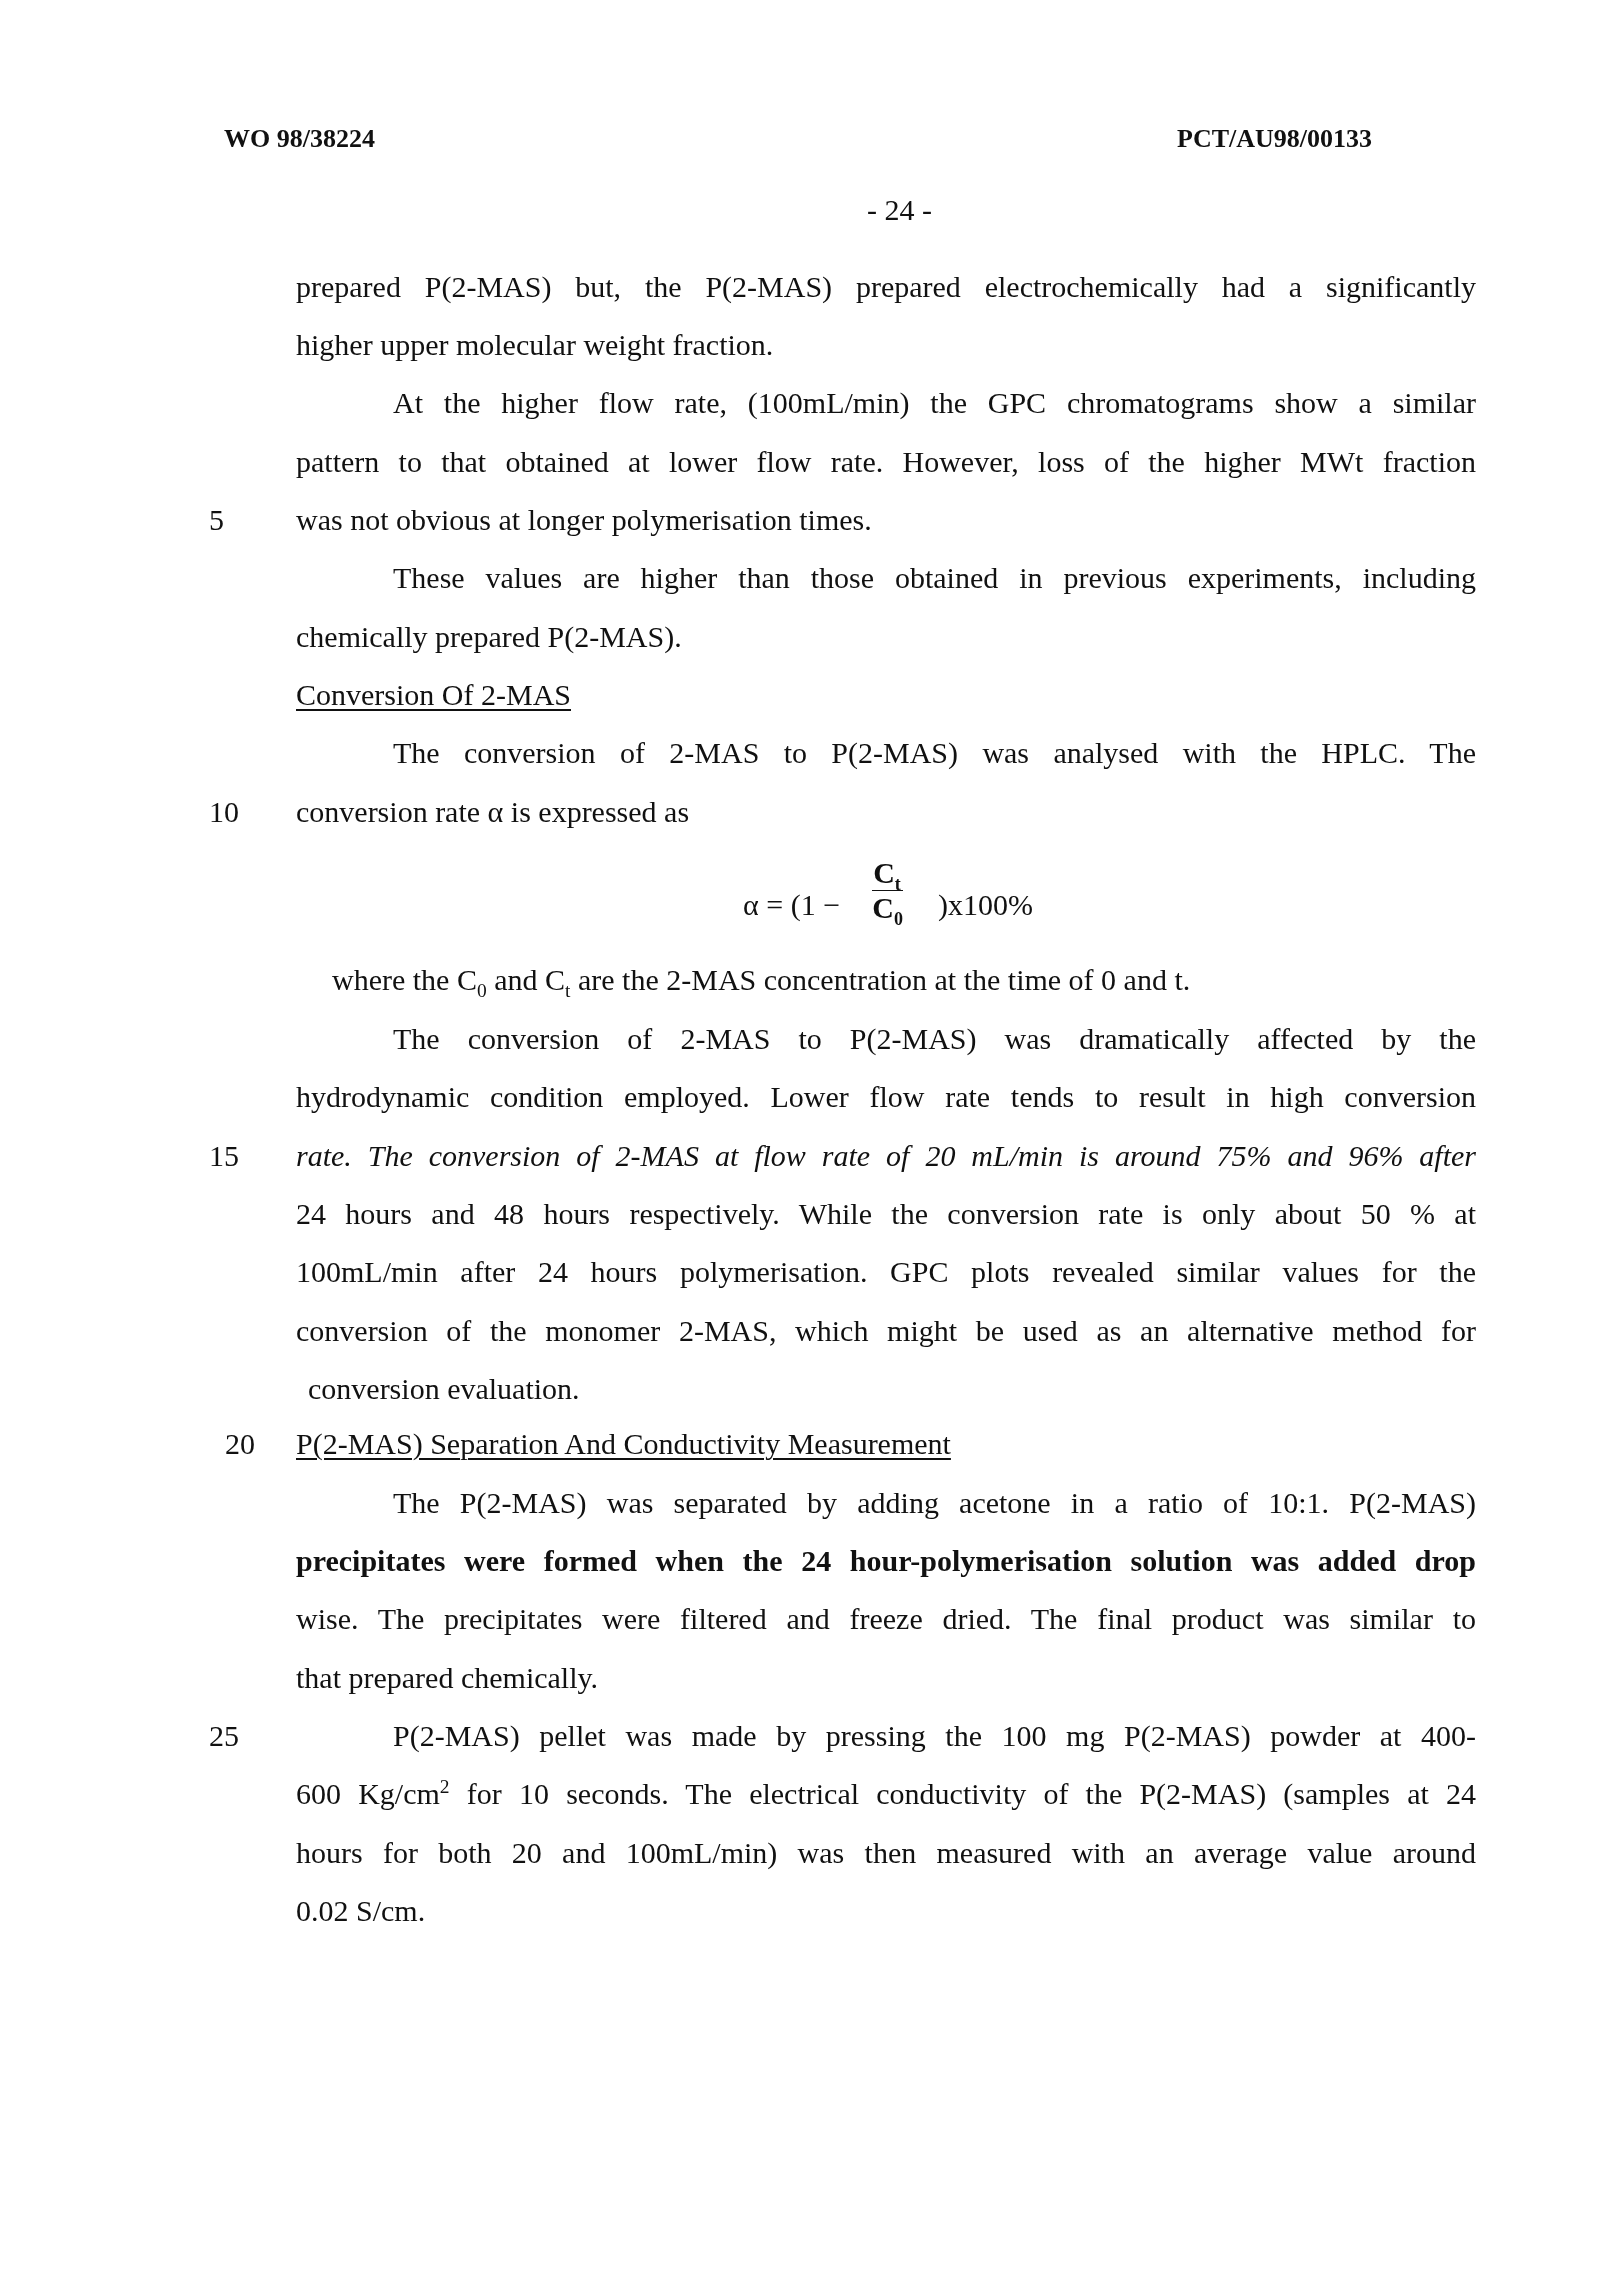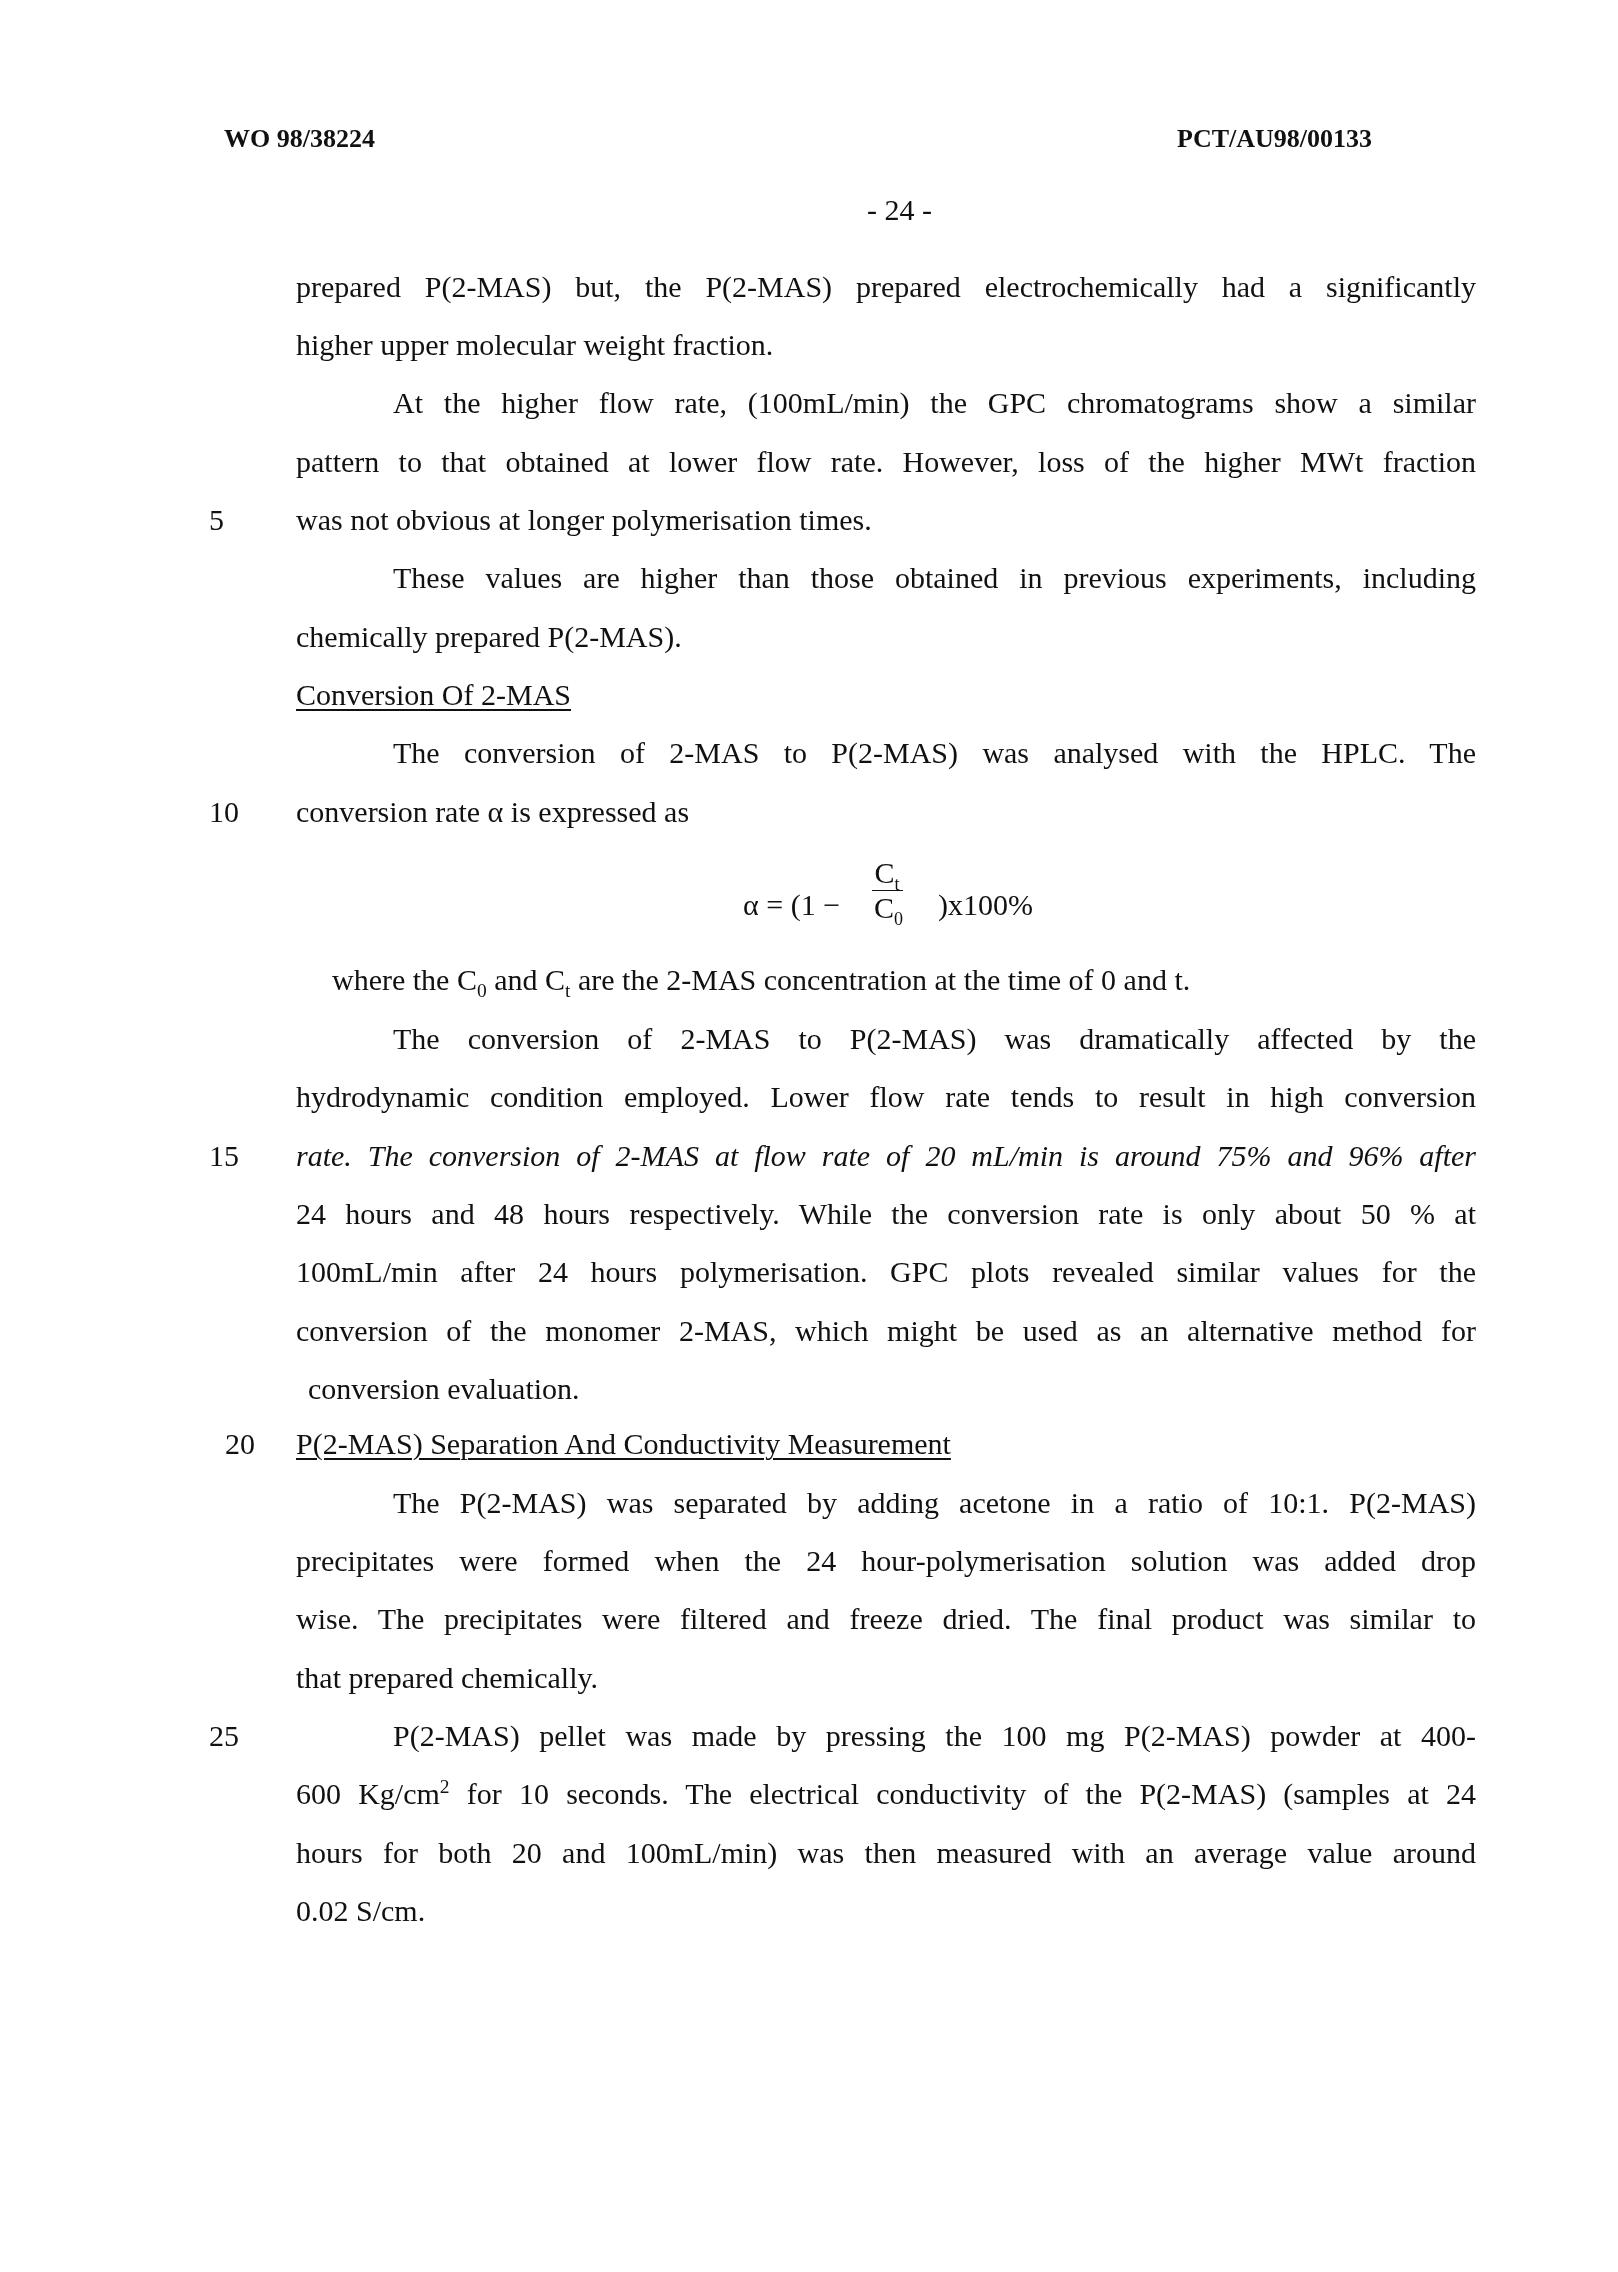"Ct" .formula .frac { font-weight: none -> bold }
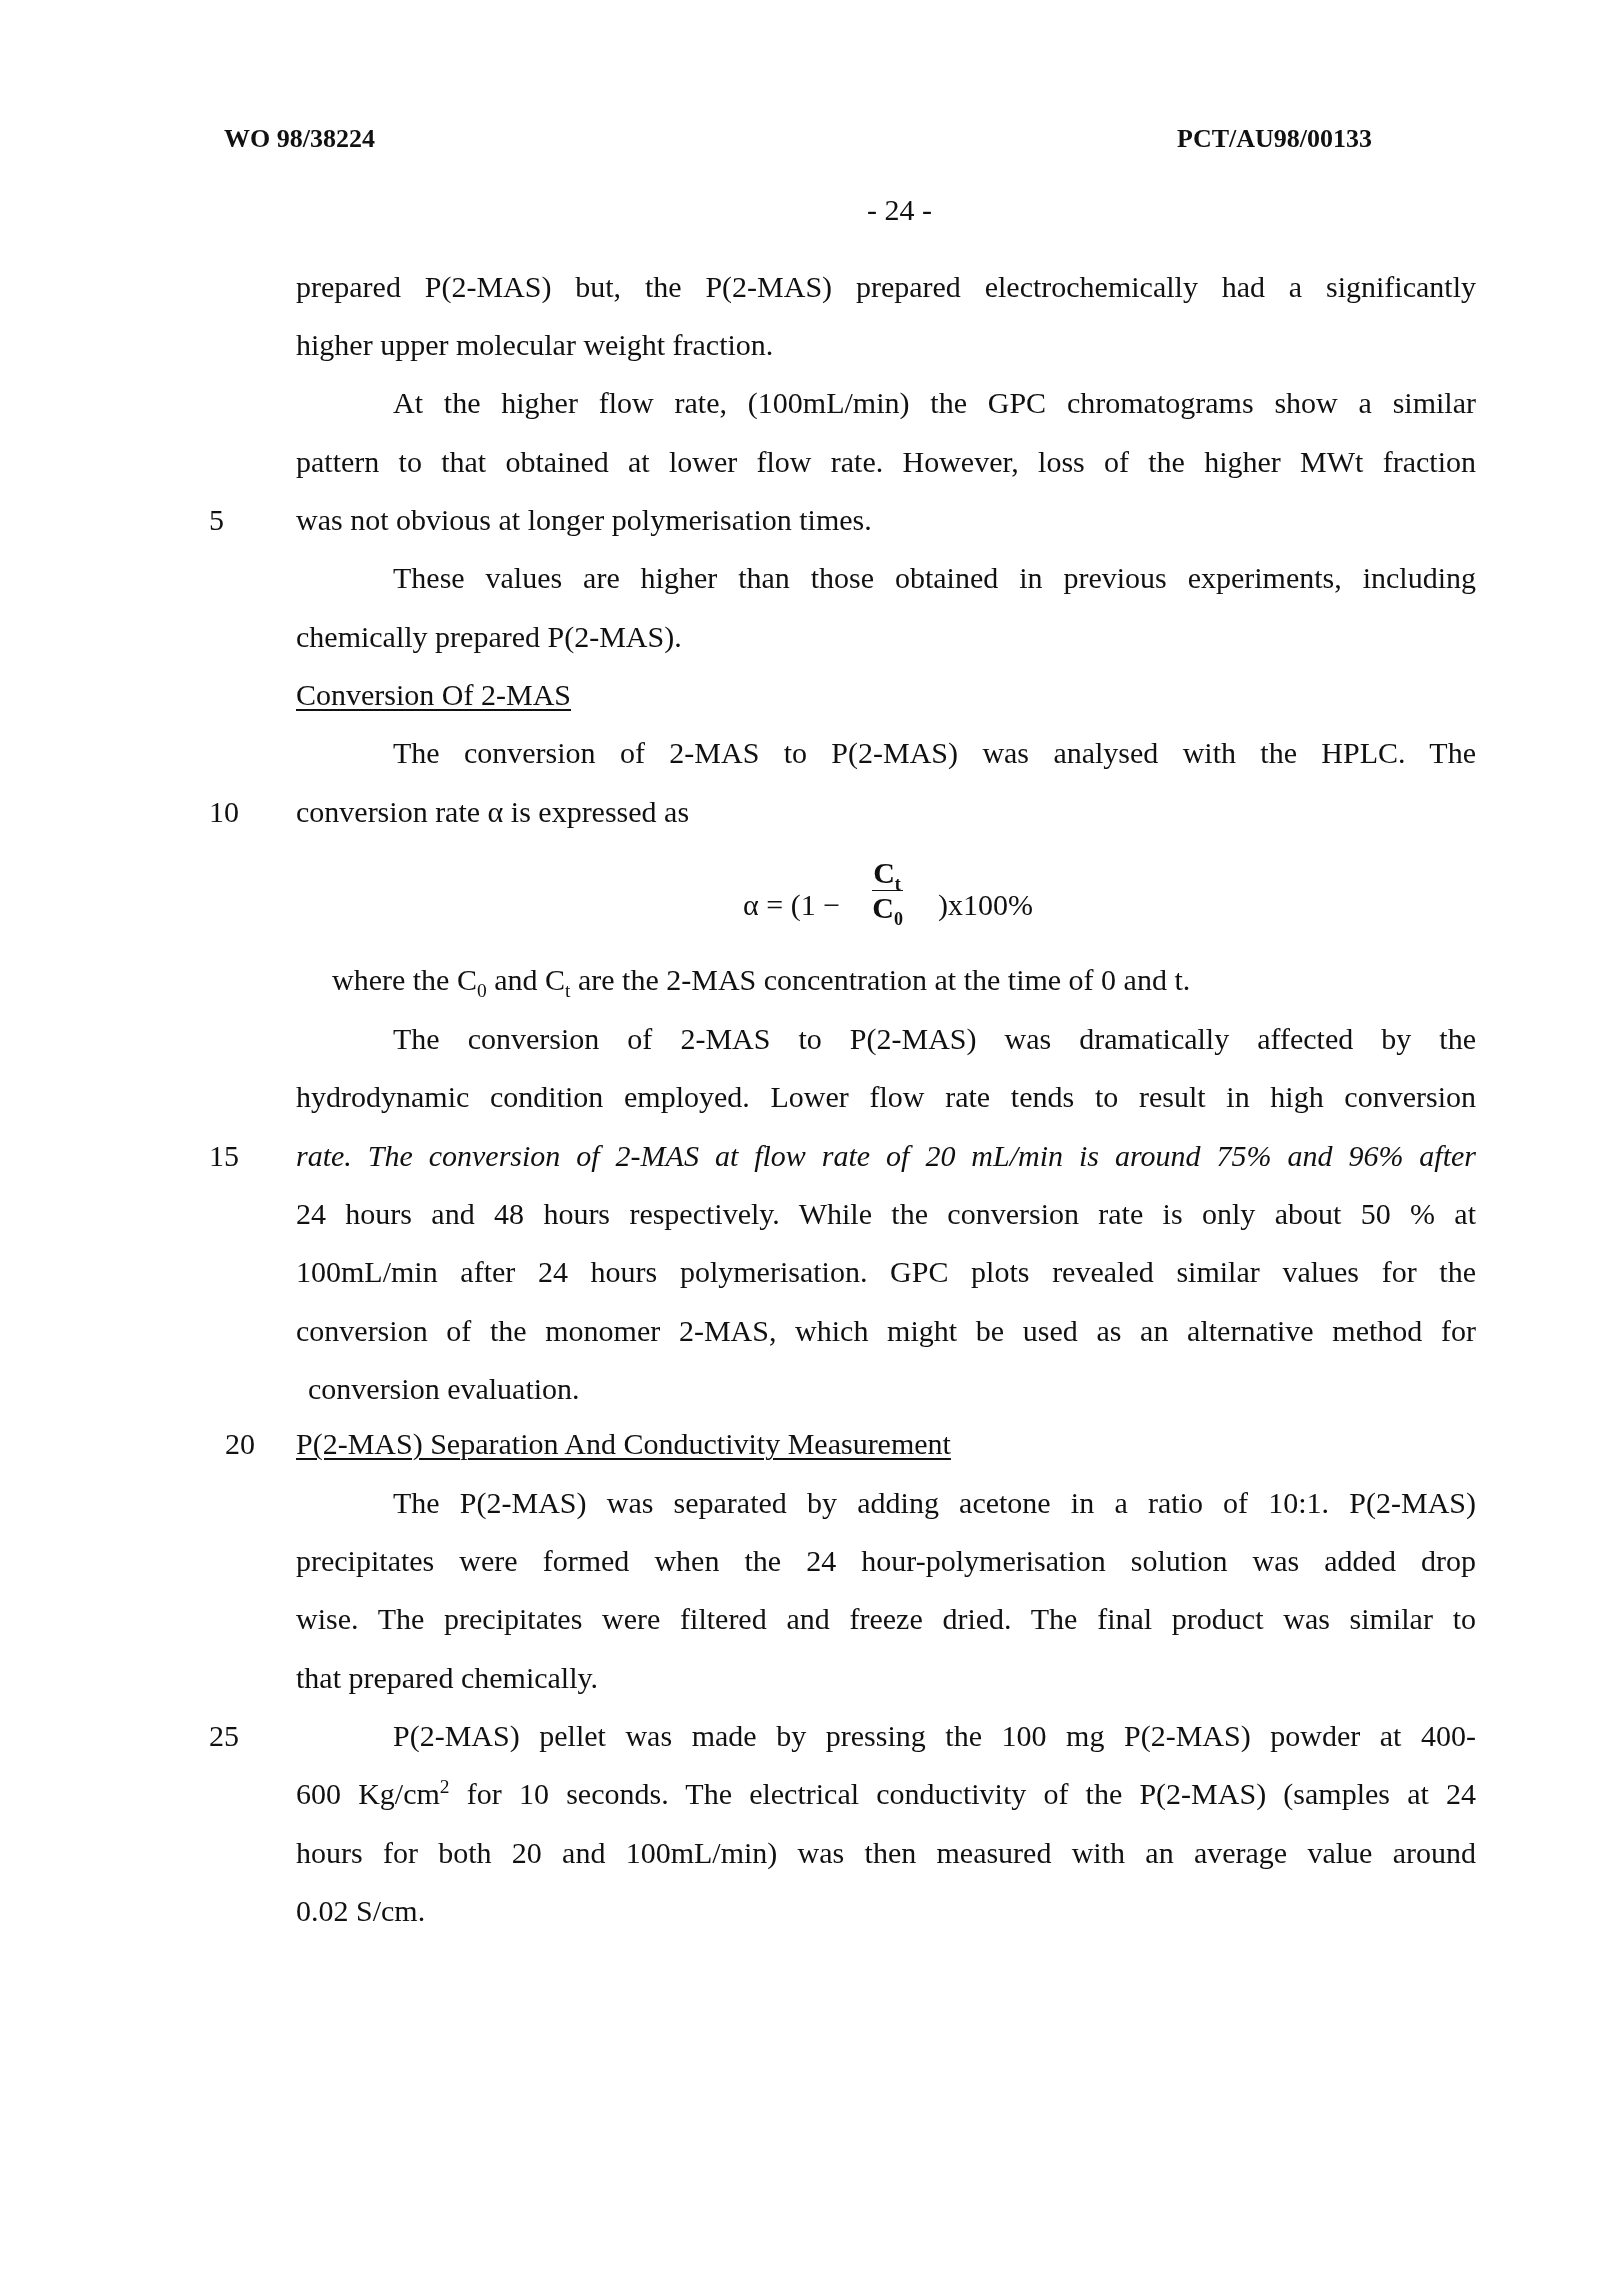"precipitates were formed when the" div.line { font-weight: none -> bold }
